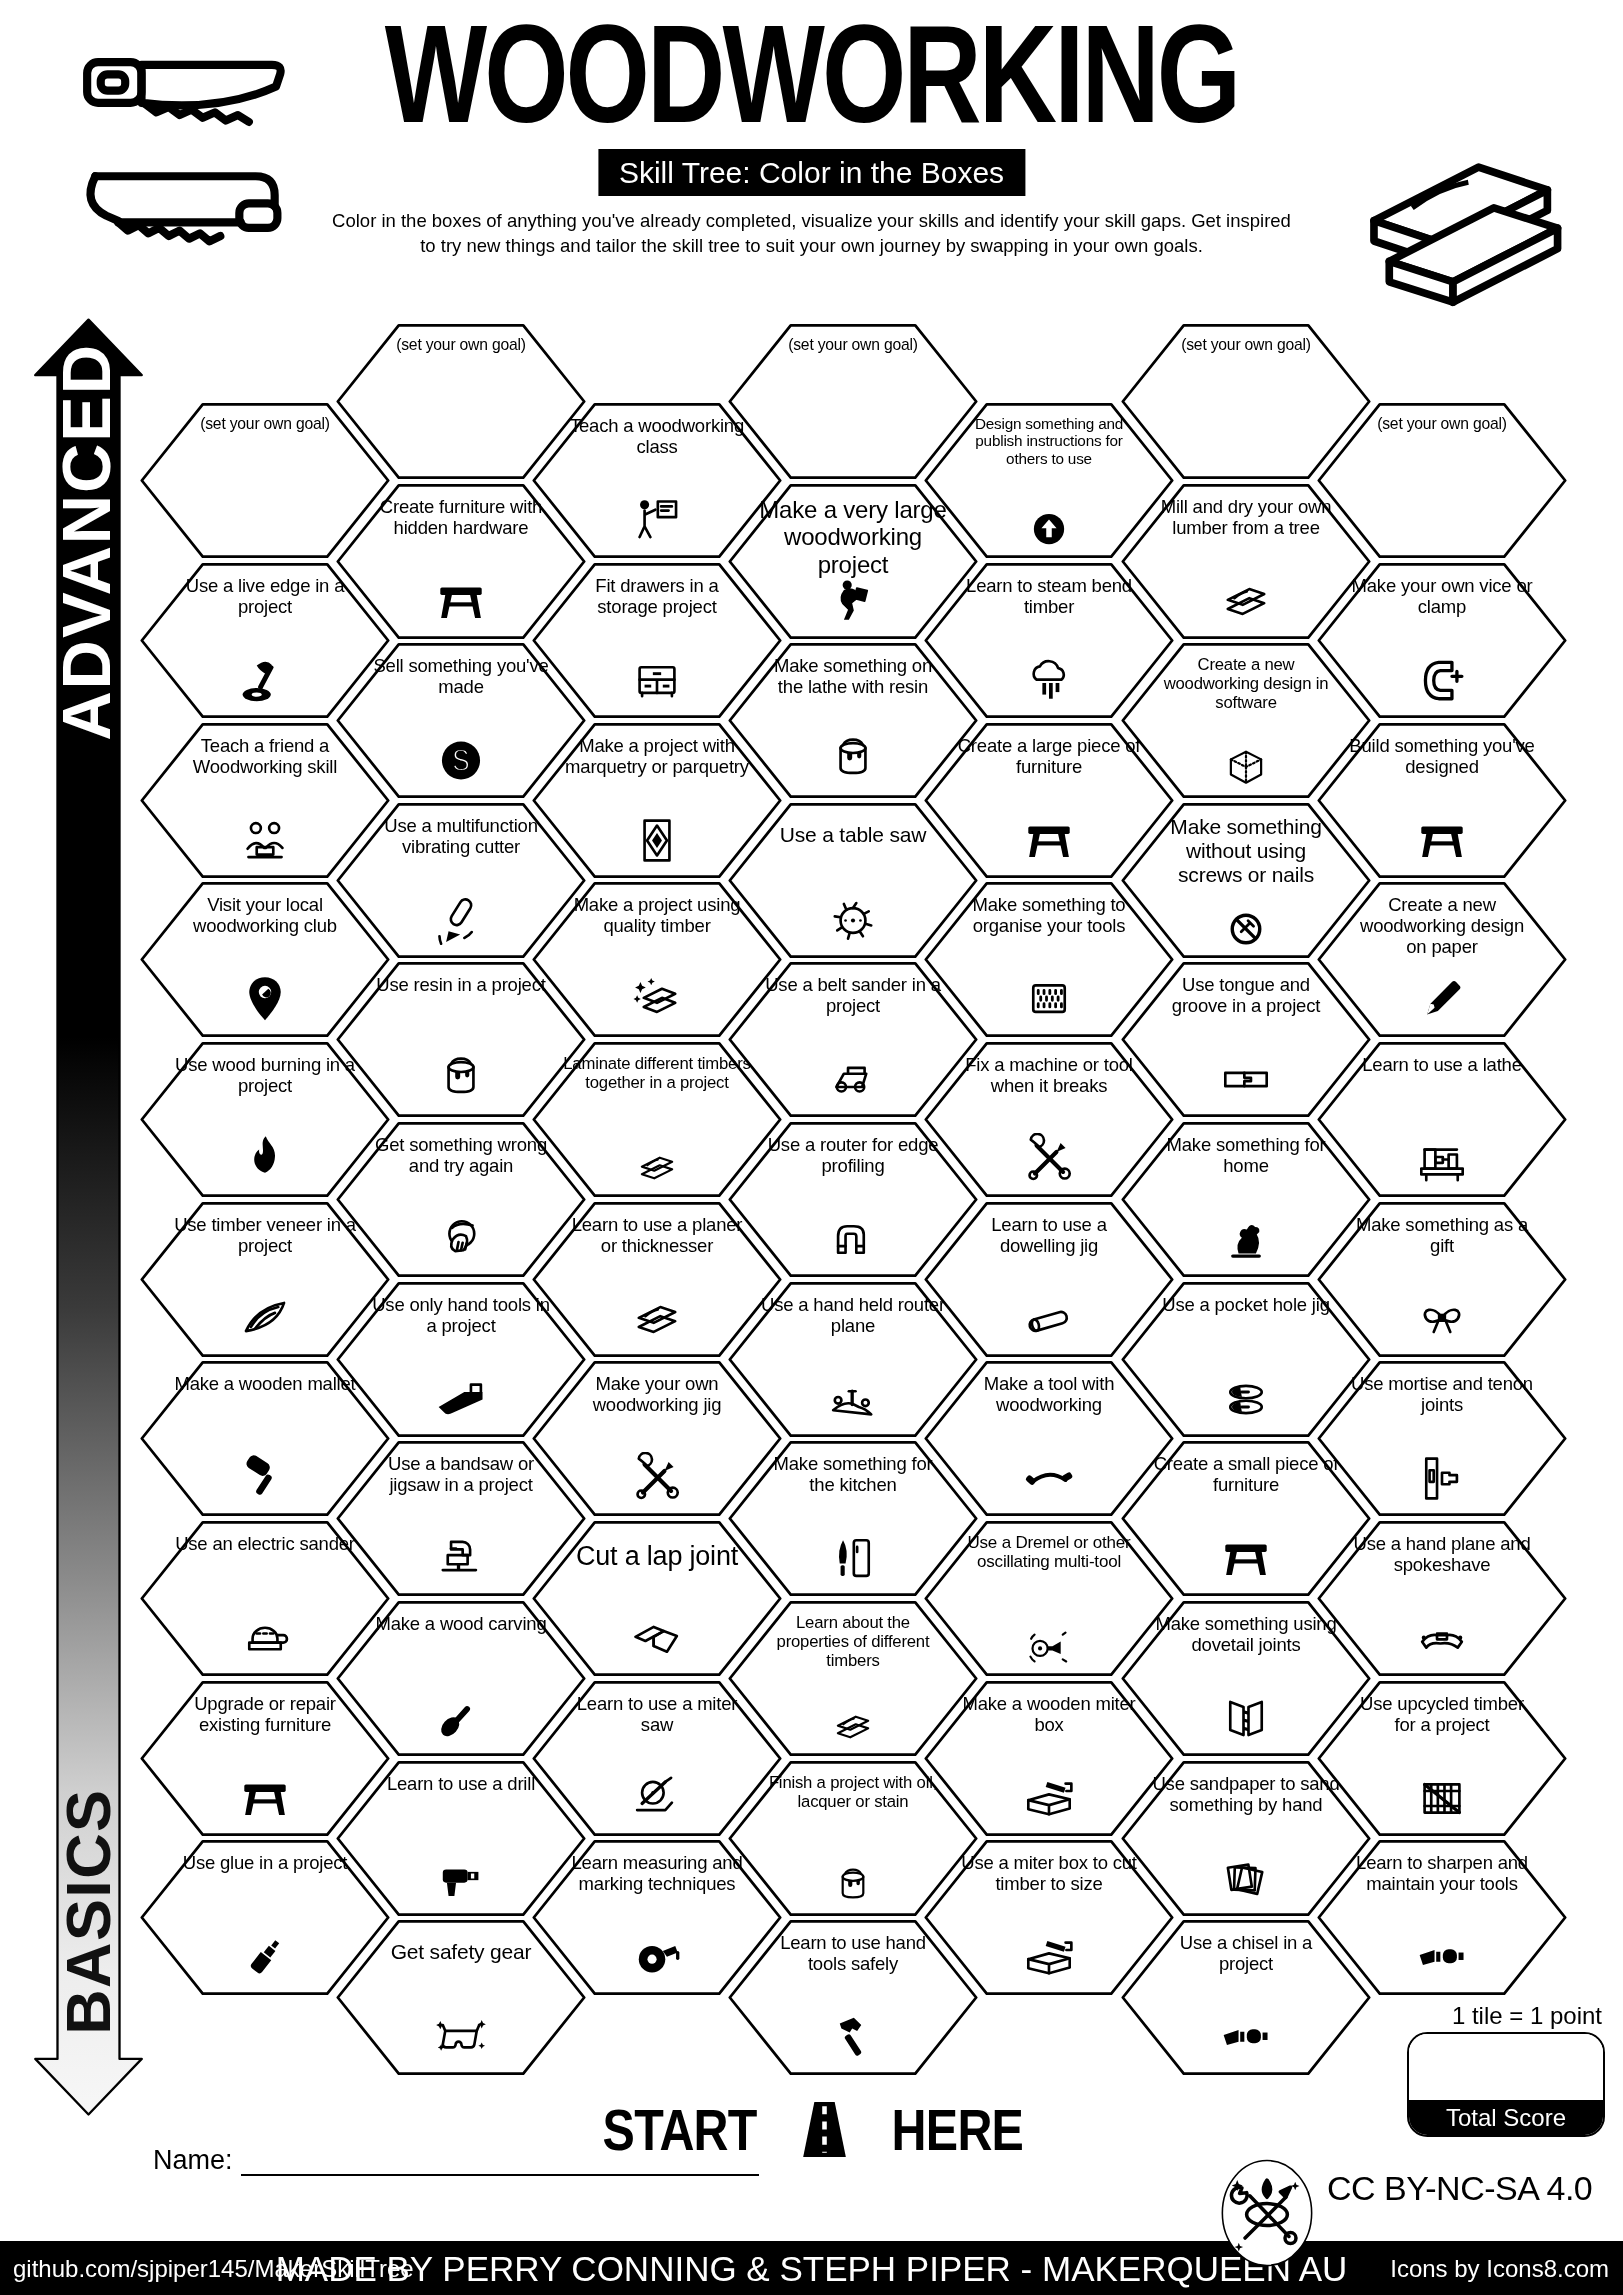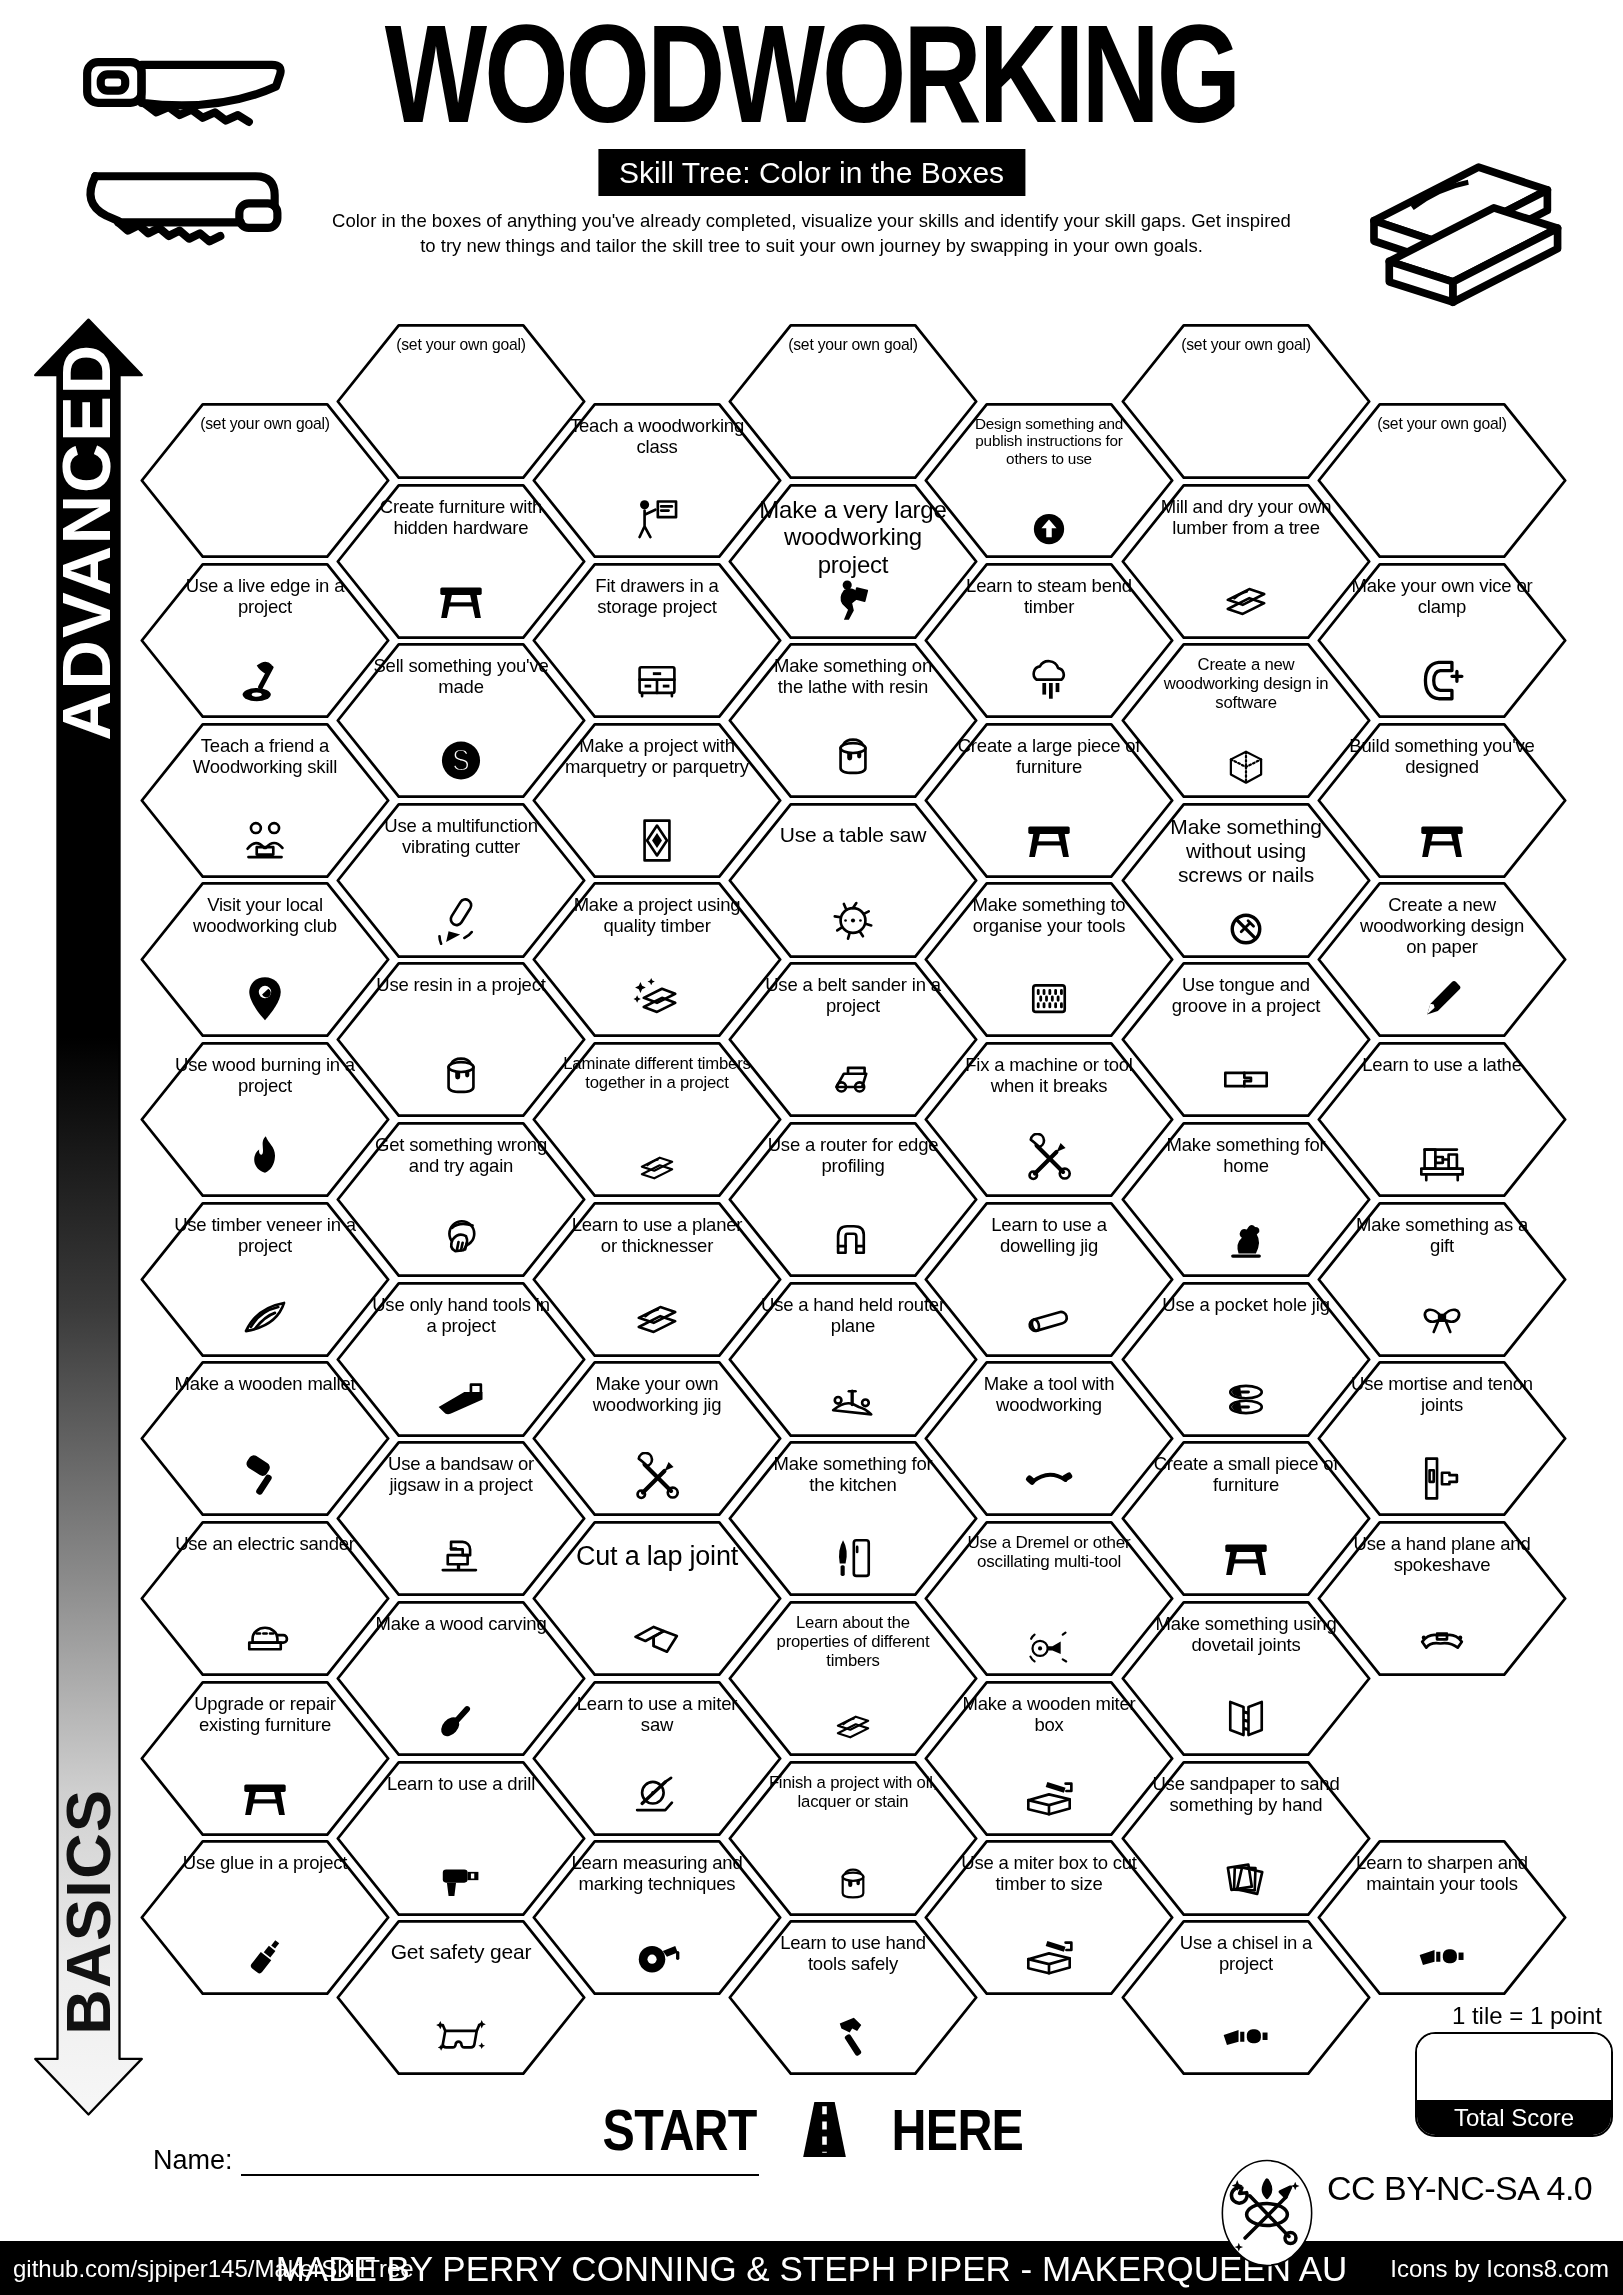"Use upcycled timber for a" div.hex { html: none -> <div> <svg> <polygon></polygon> </svg> <div>Use upcycled timber for a project</div> <div> <svg> <g> <rect></rect> <path></path> <path></path> </g> </svg> </div> </div> }
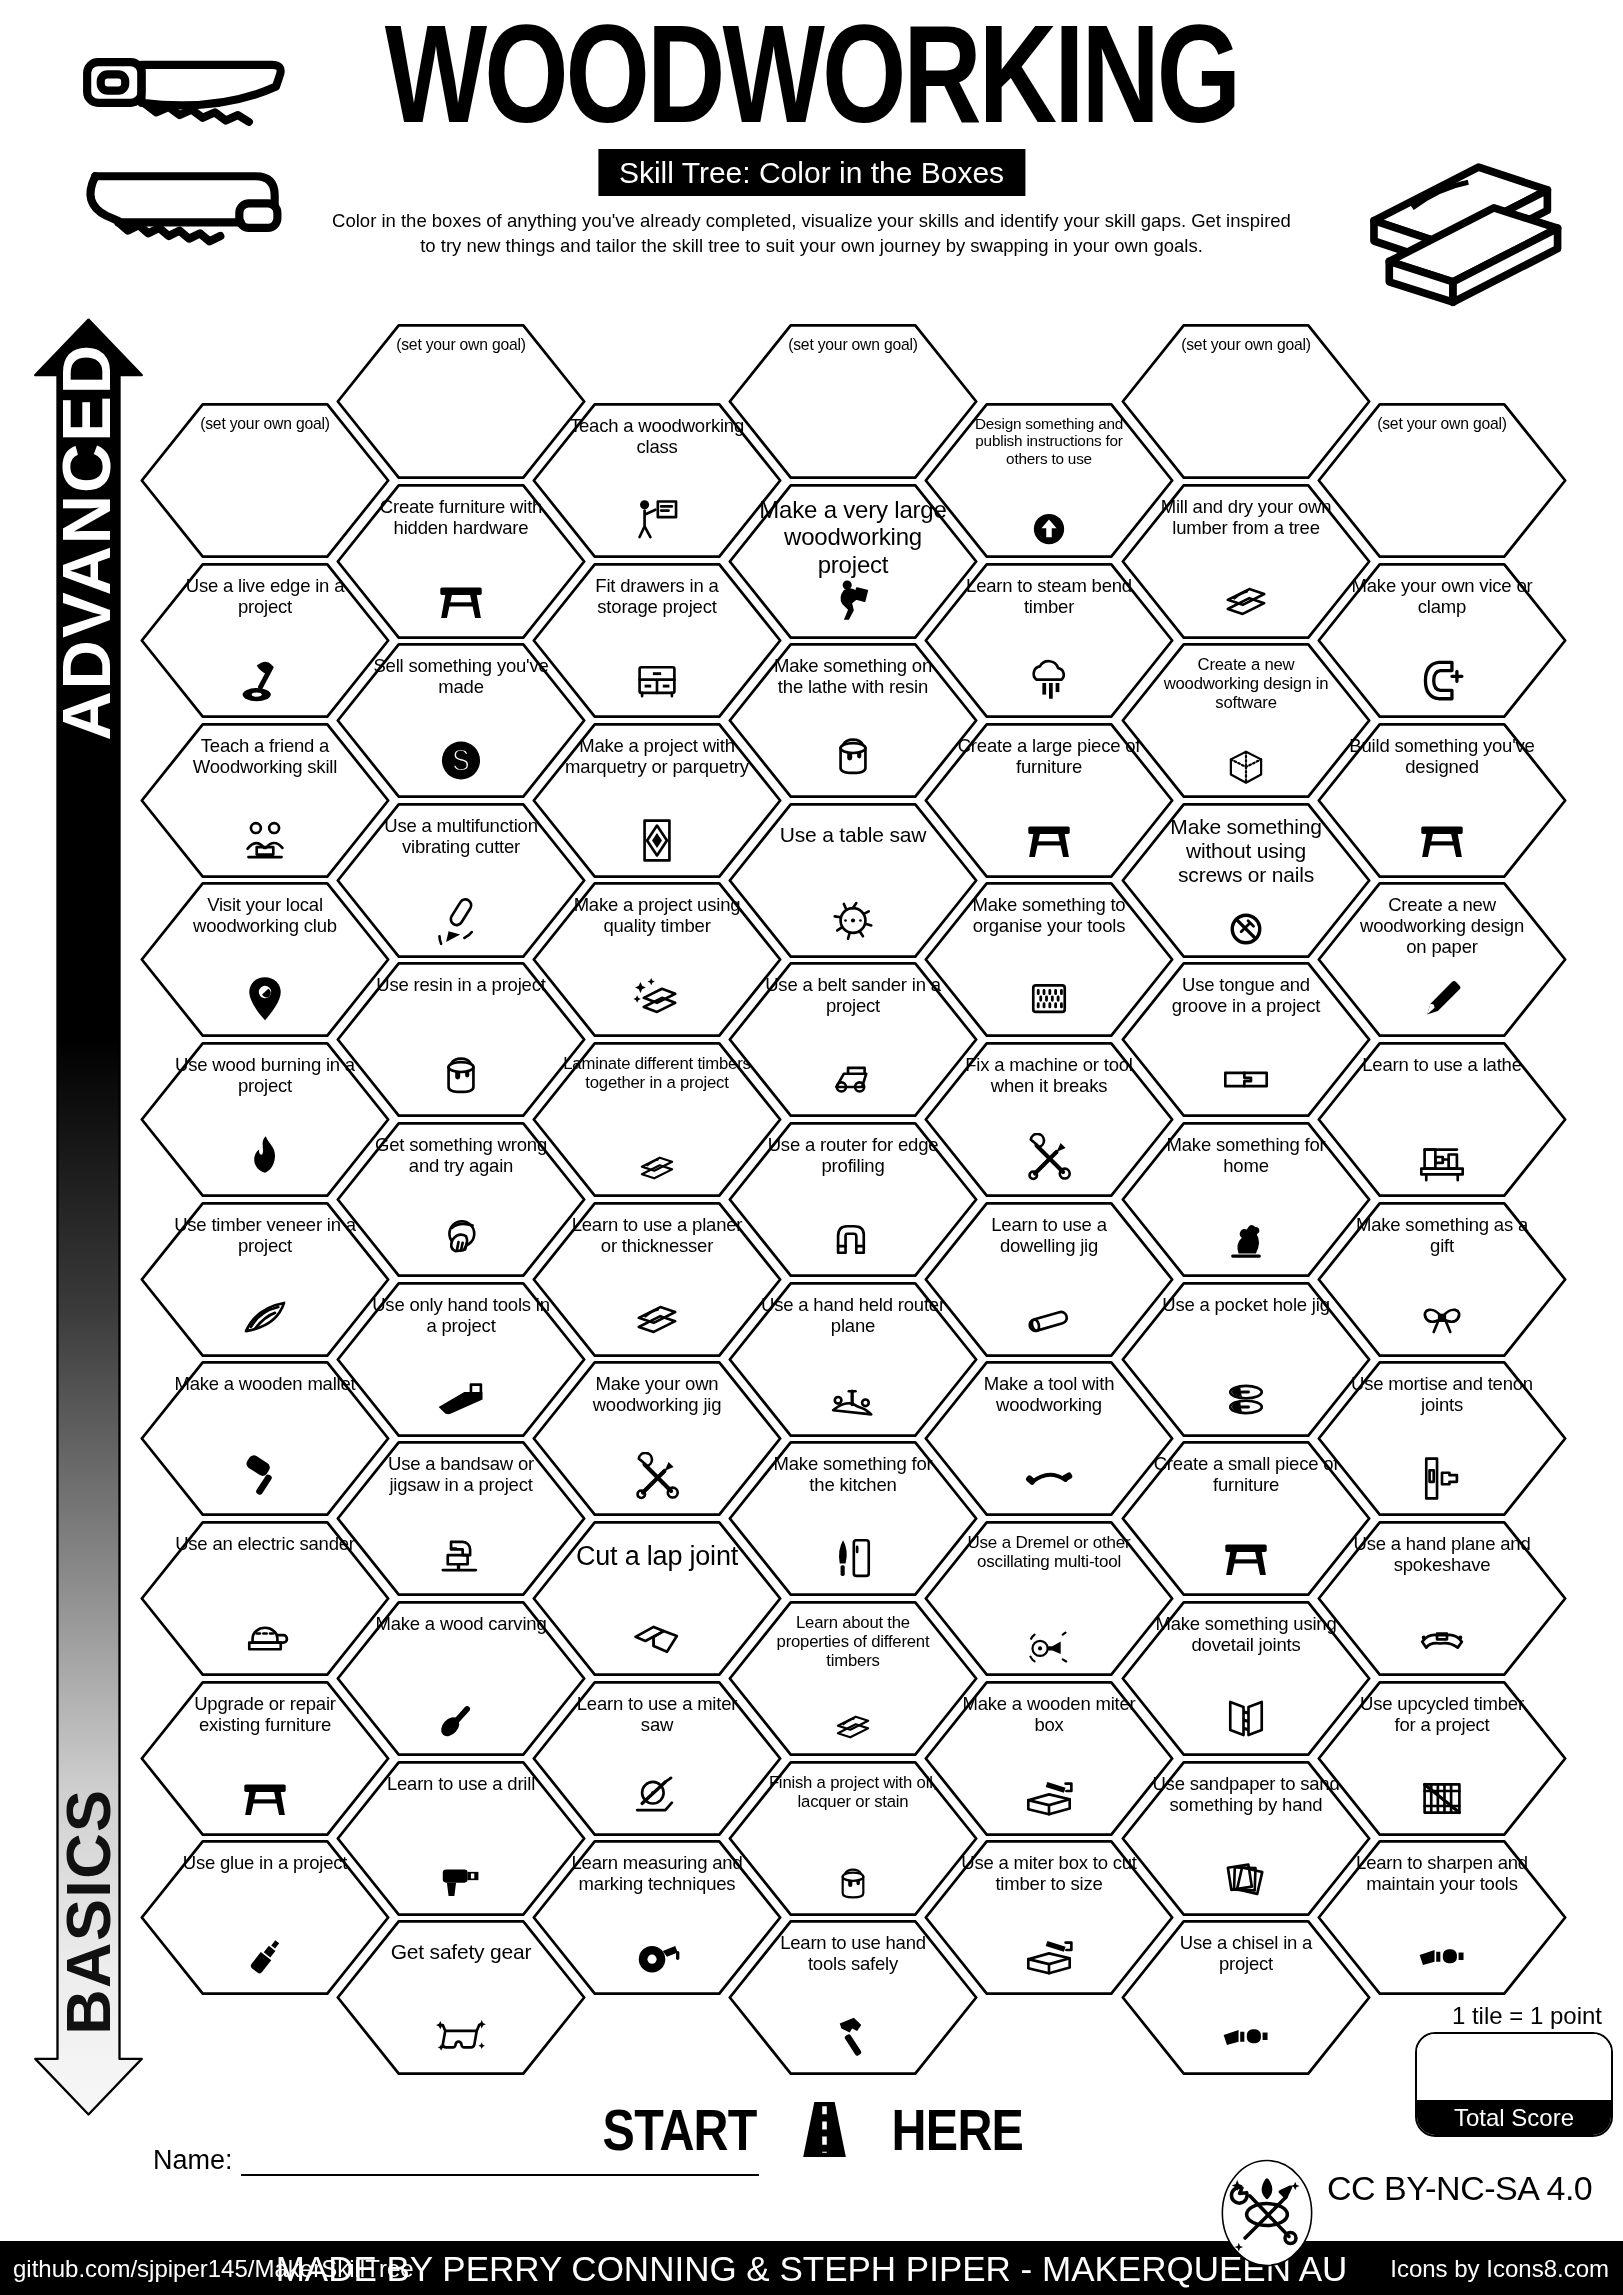"Total Score" #score-box { margin-left: 8px -> none }
